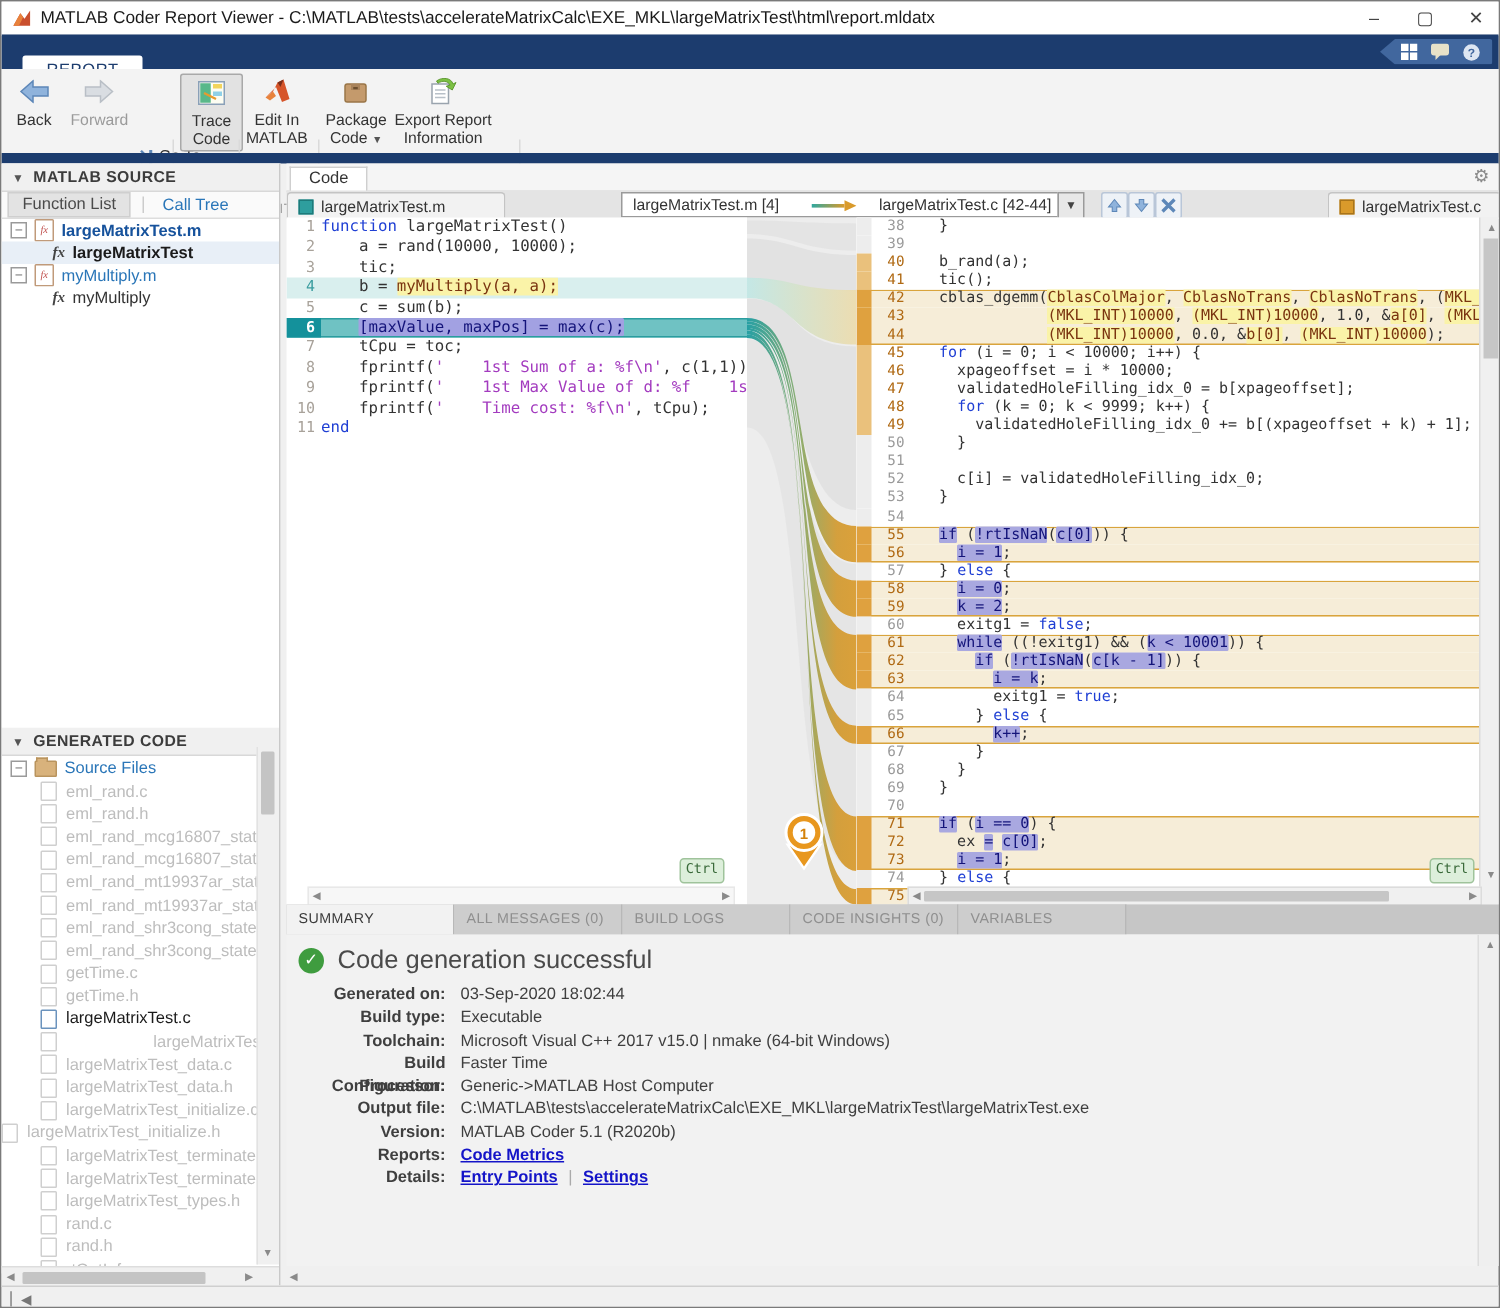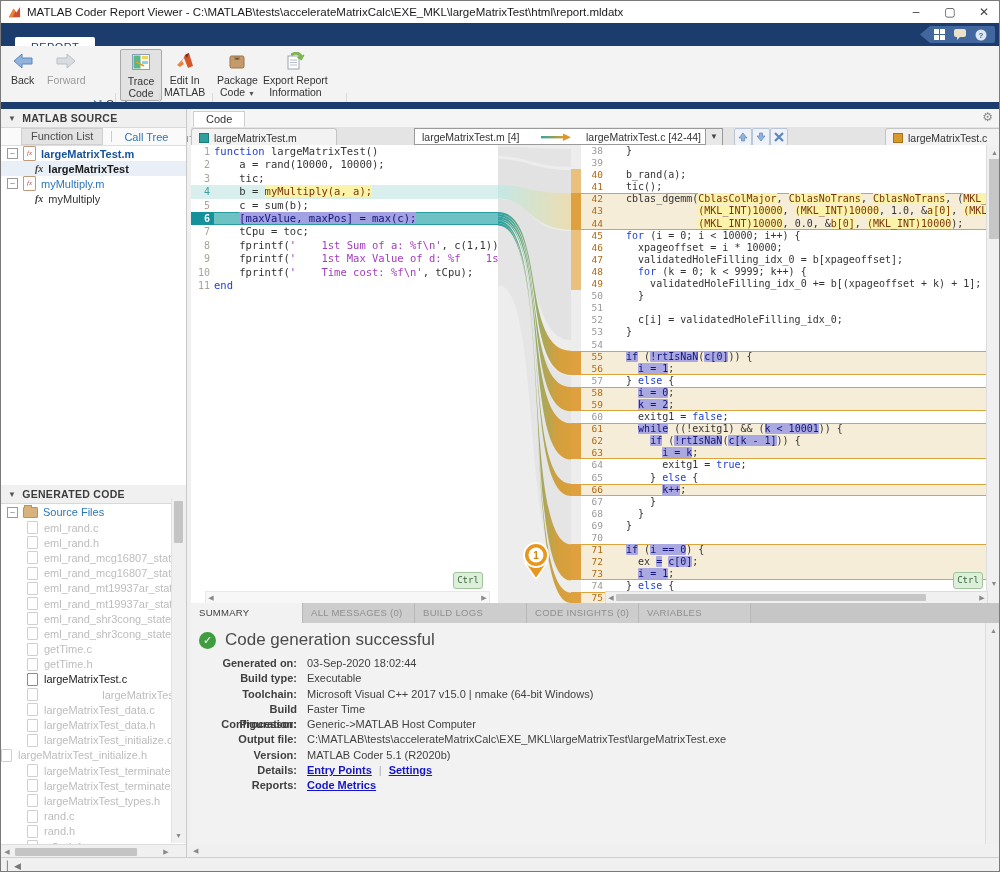"Function List" #tab-function-list { margin-left: 20px -> 4px }
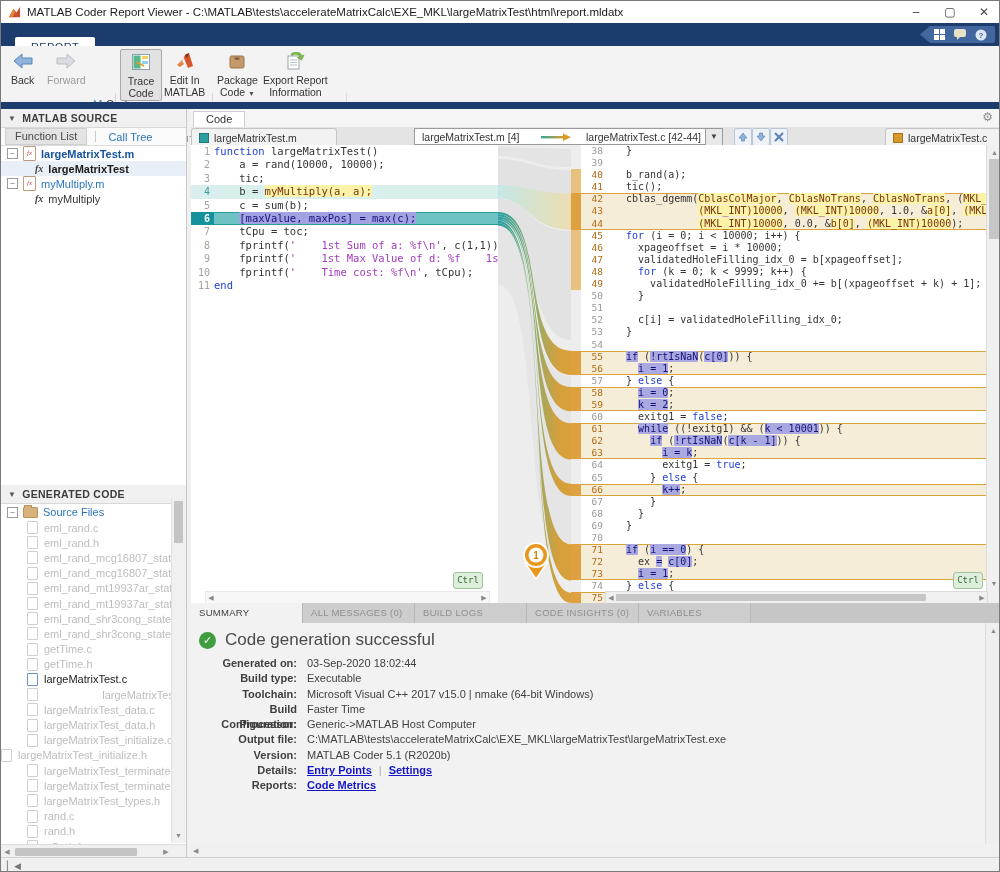"Details:" div.sum-row { order: before "Reports:" -> after "Reports:" }
